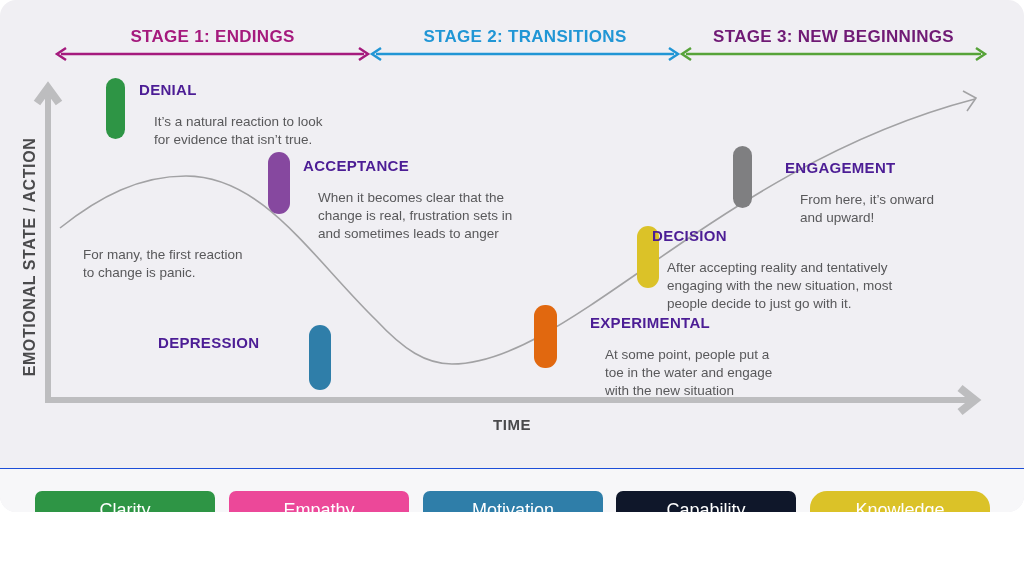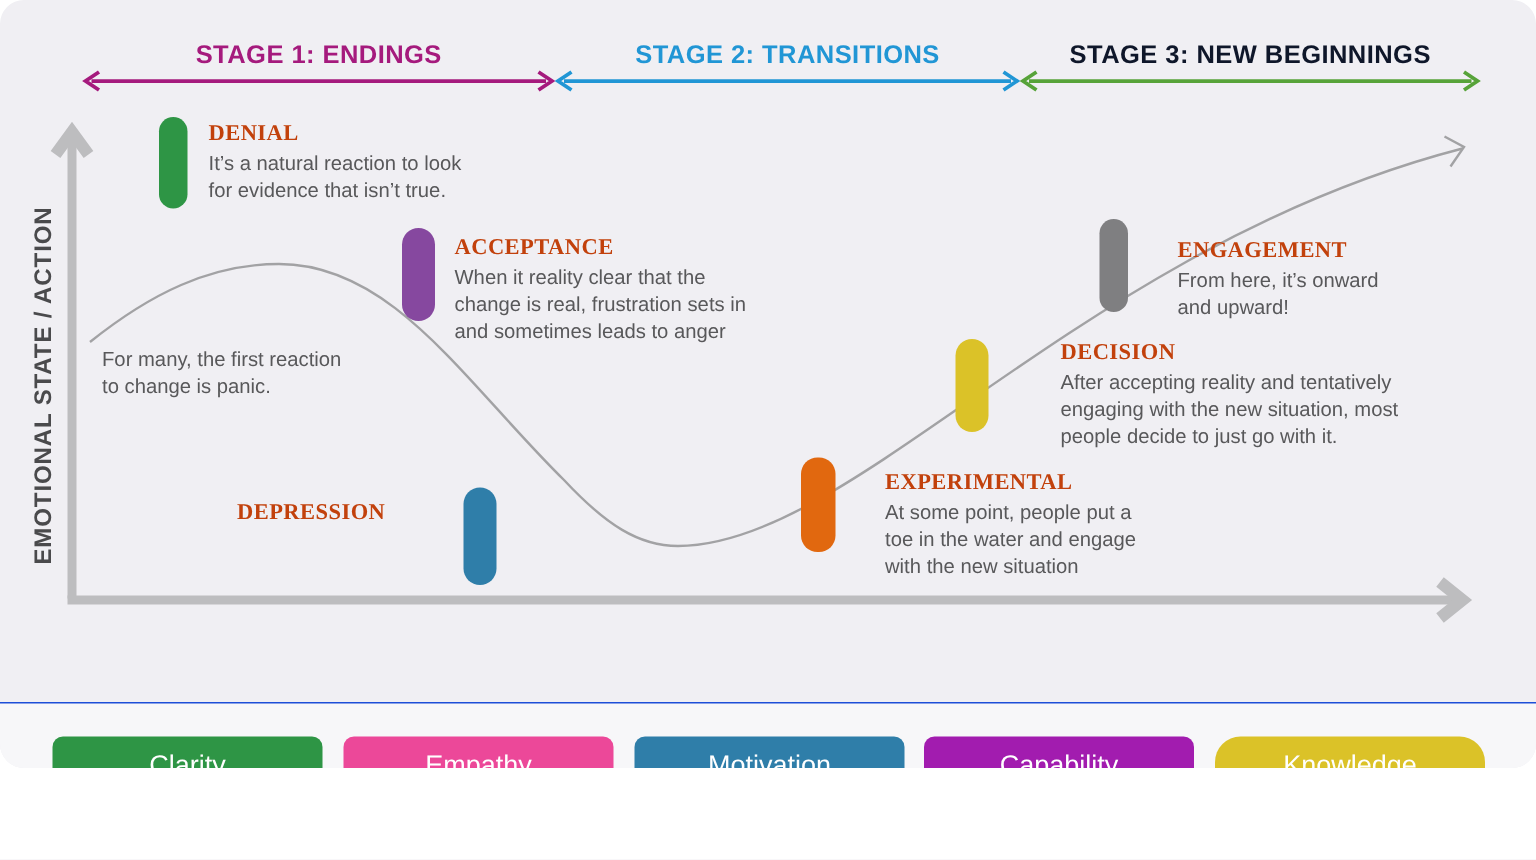"STAGE 3: NEW BEGINNINGS" div.stage { color: #0f172a -> #701a75 }
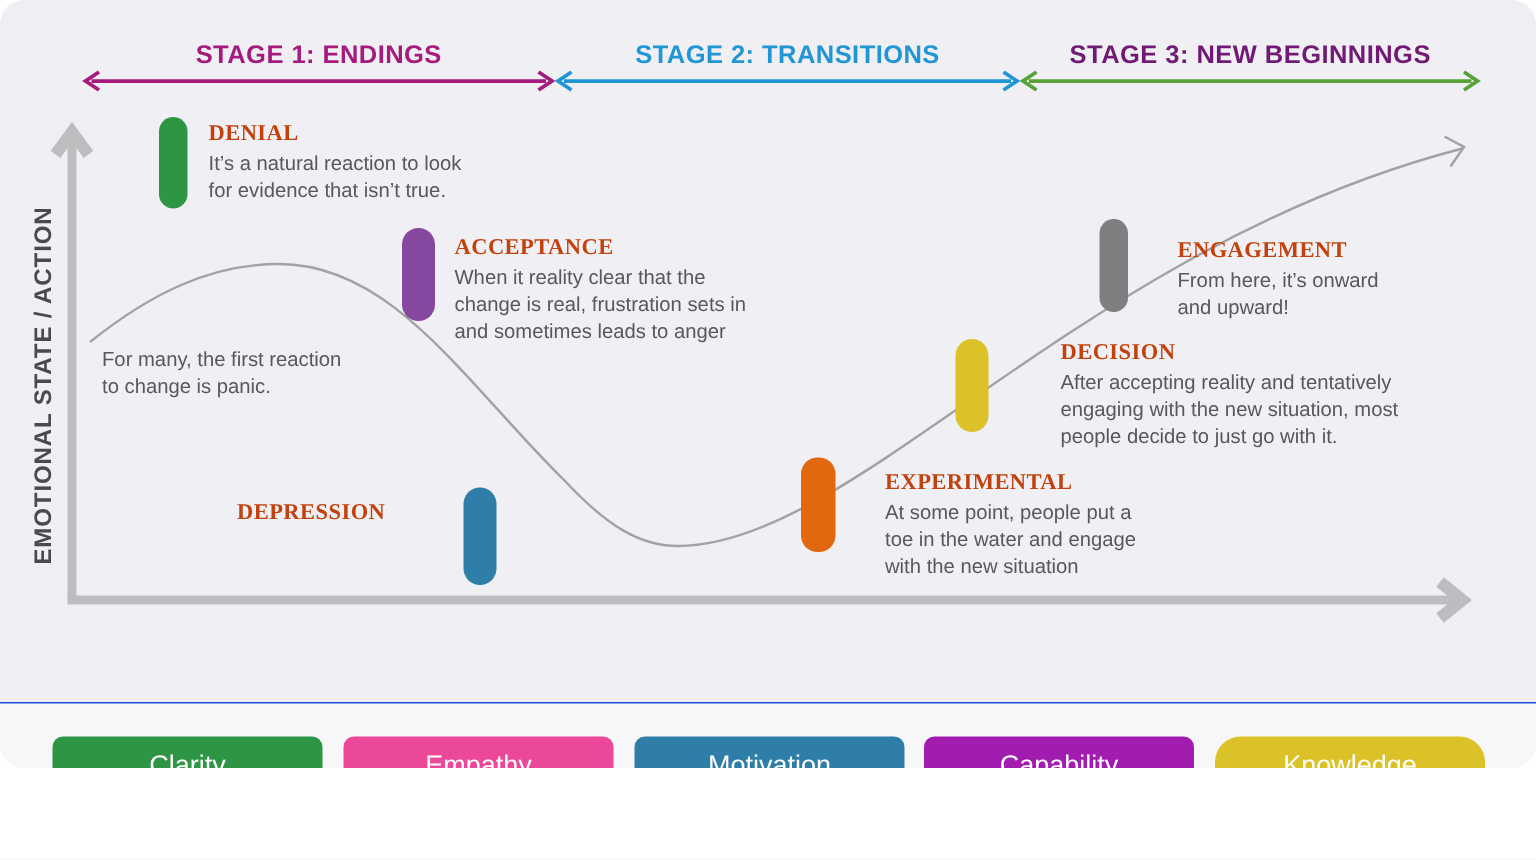"DENIAL" .note h3 { color: #c2410c -> #4c1d95; font-family: Liberation Serif, serif -> none }
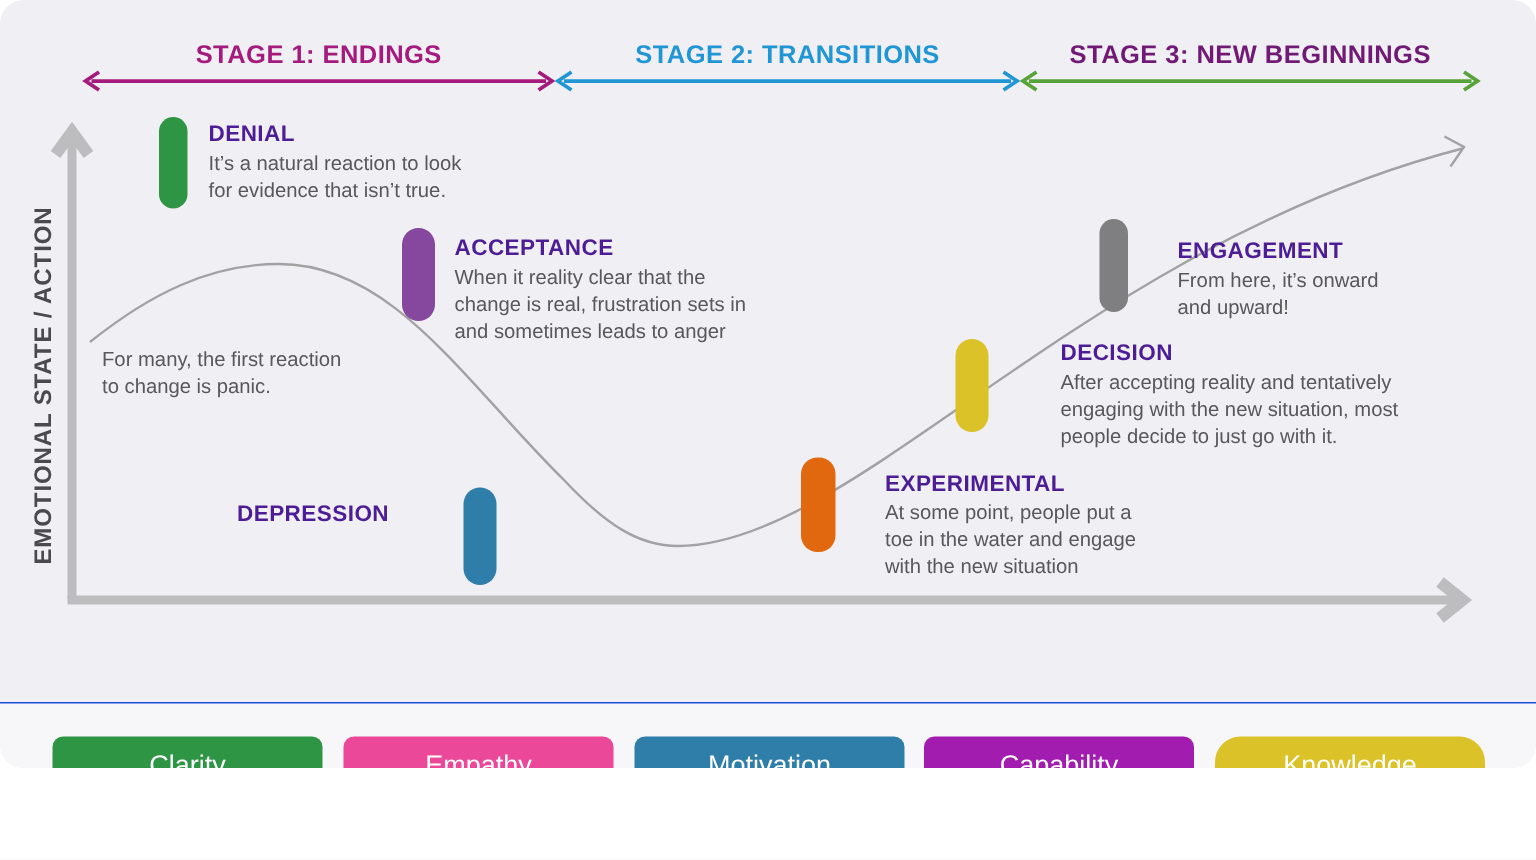"It’s a natural reaction to" .note p { margin: 0 -> 15px }
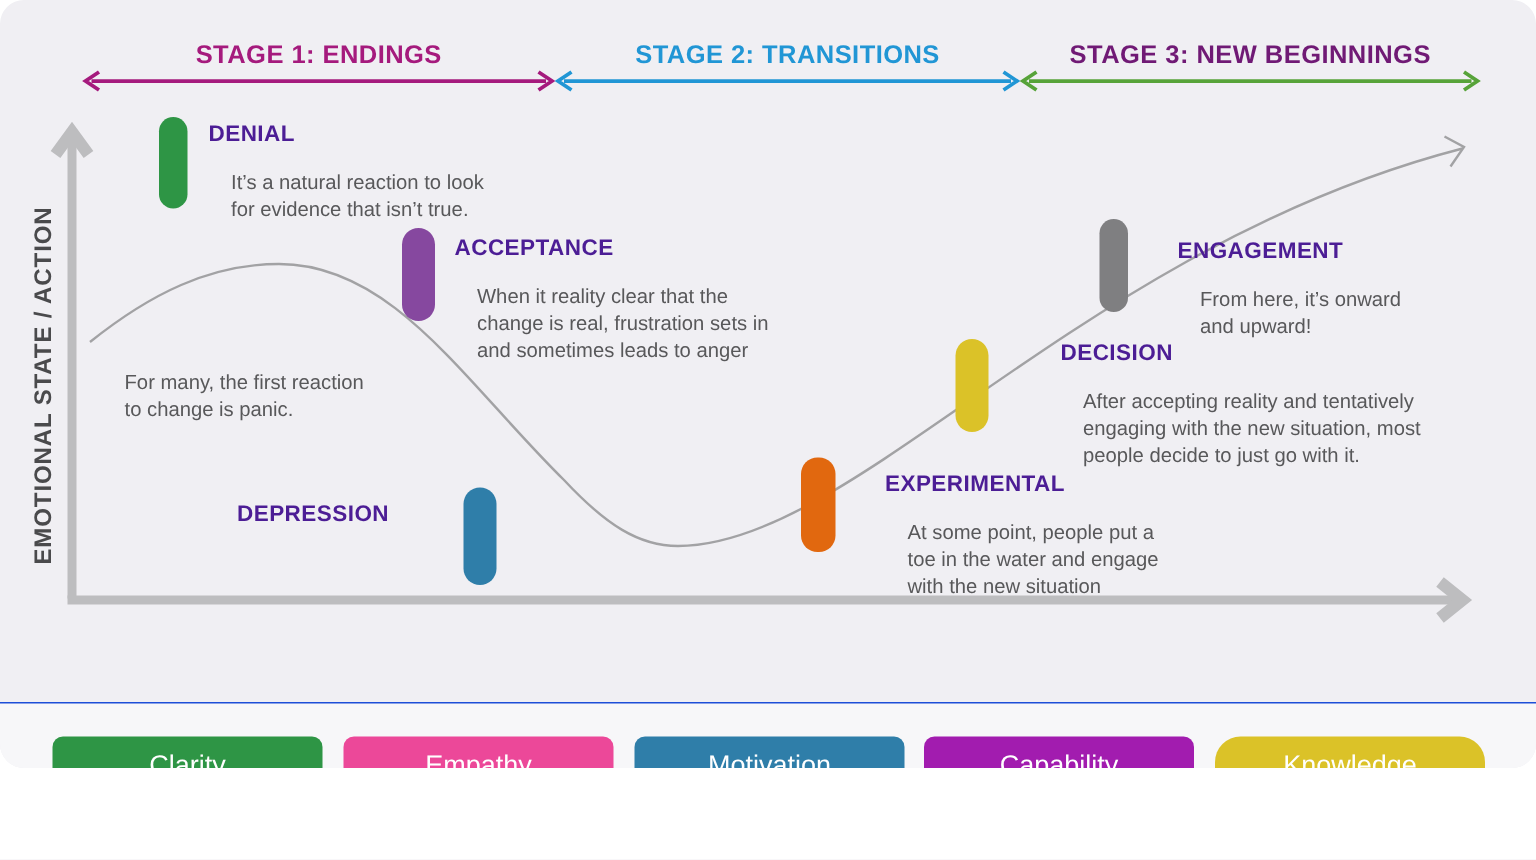"When it reality clear that" p { text: reality -> becomes }
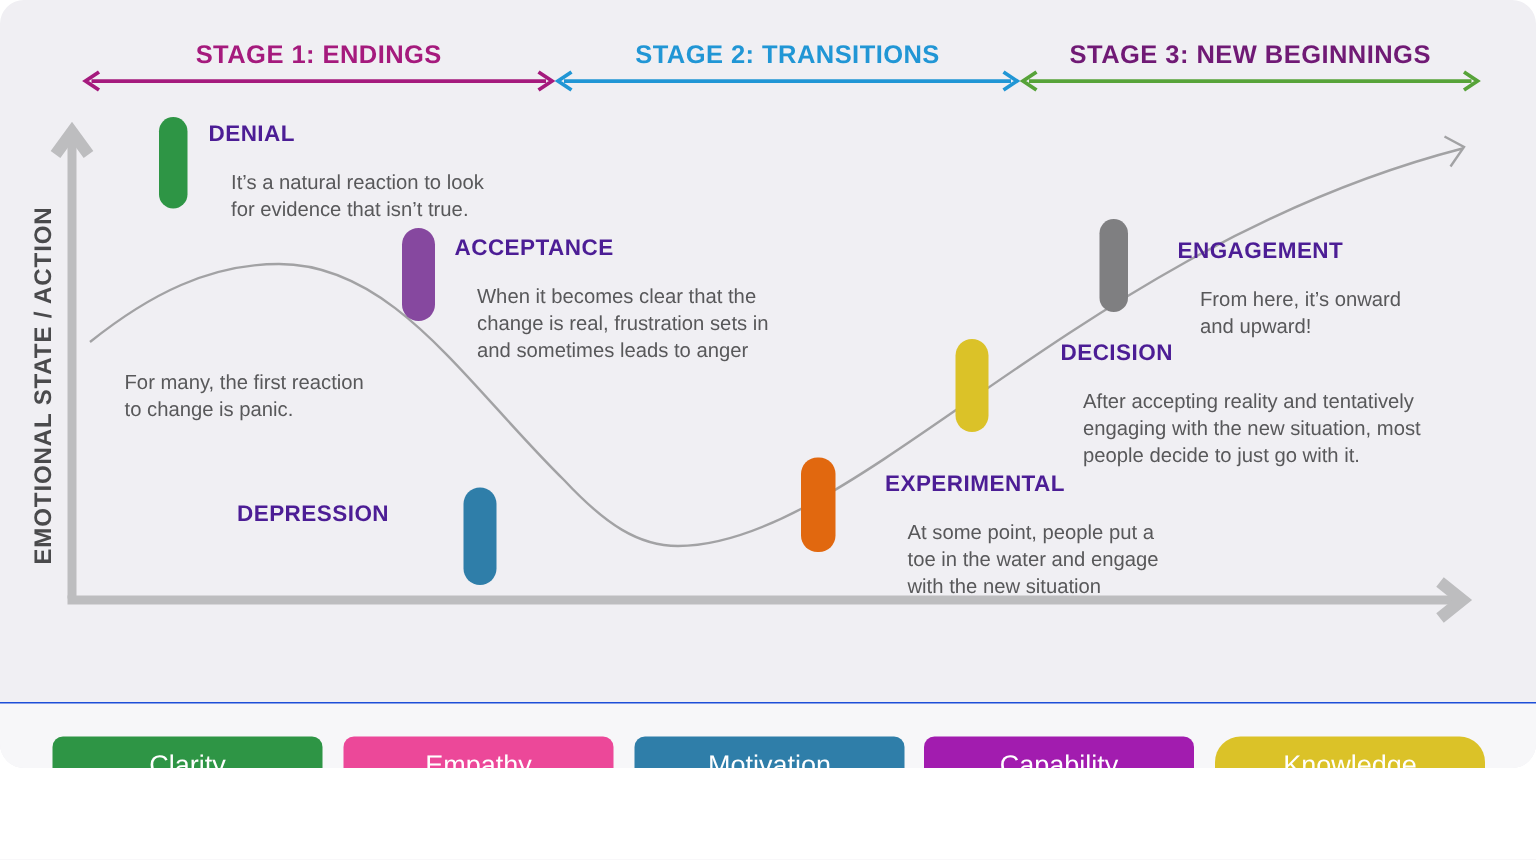"DECISION" .note-decision { left: 707px -> 652px }
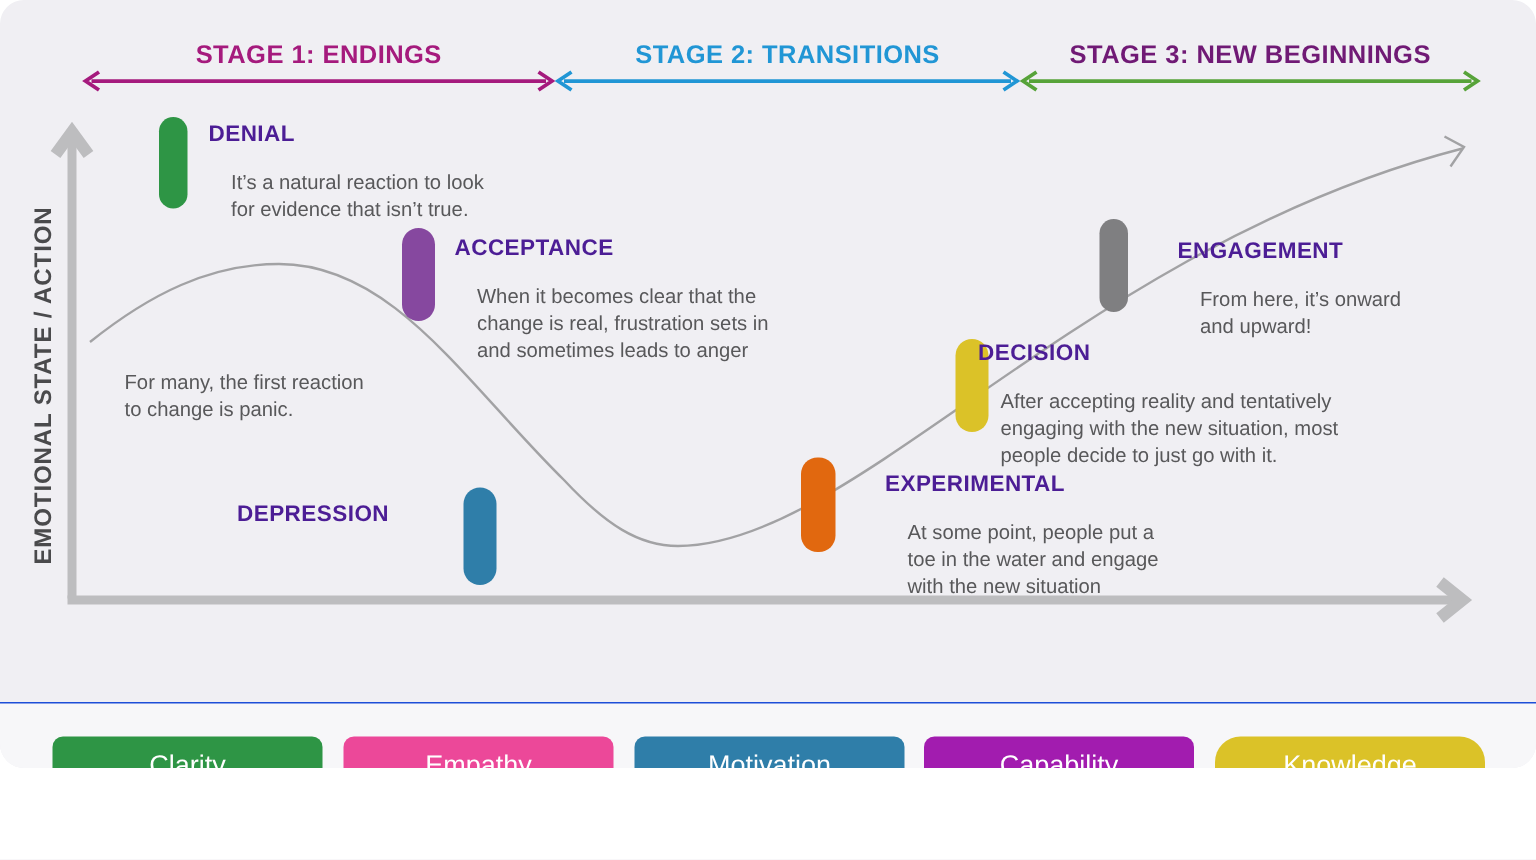"TIME" div.x-axis-label { html: none -> <div>TIME</div> }
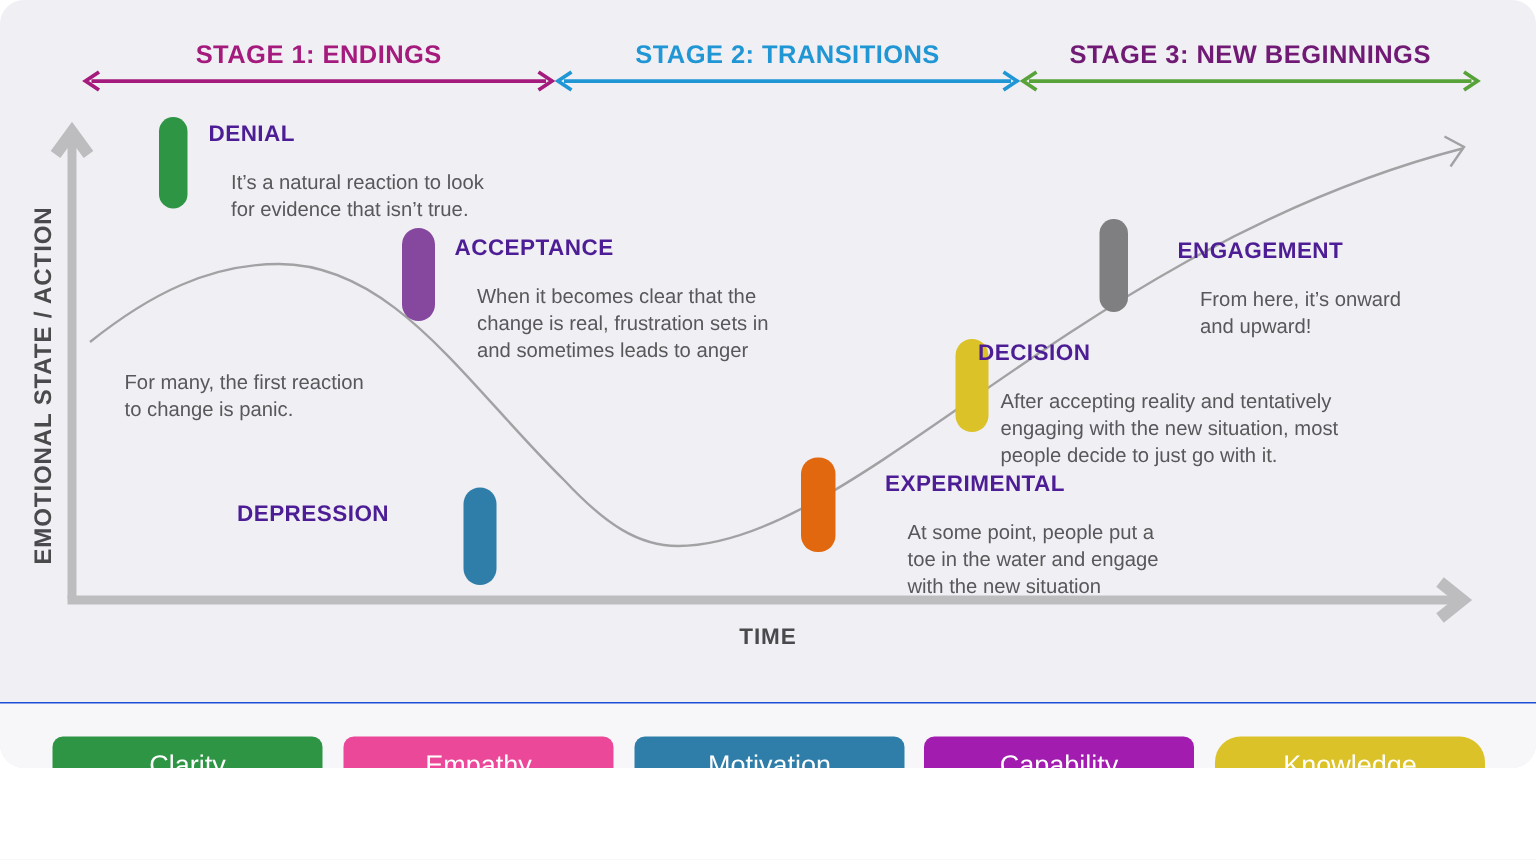"Capability" div.key-btn { background: #a21caf -> #0f172a }
